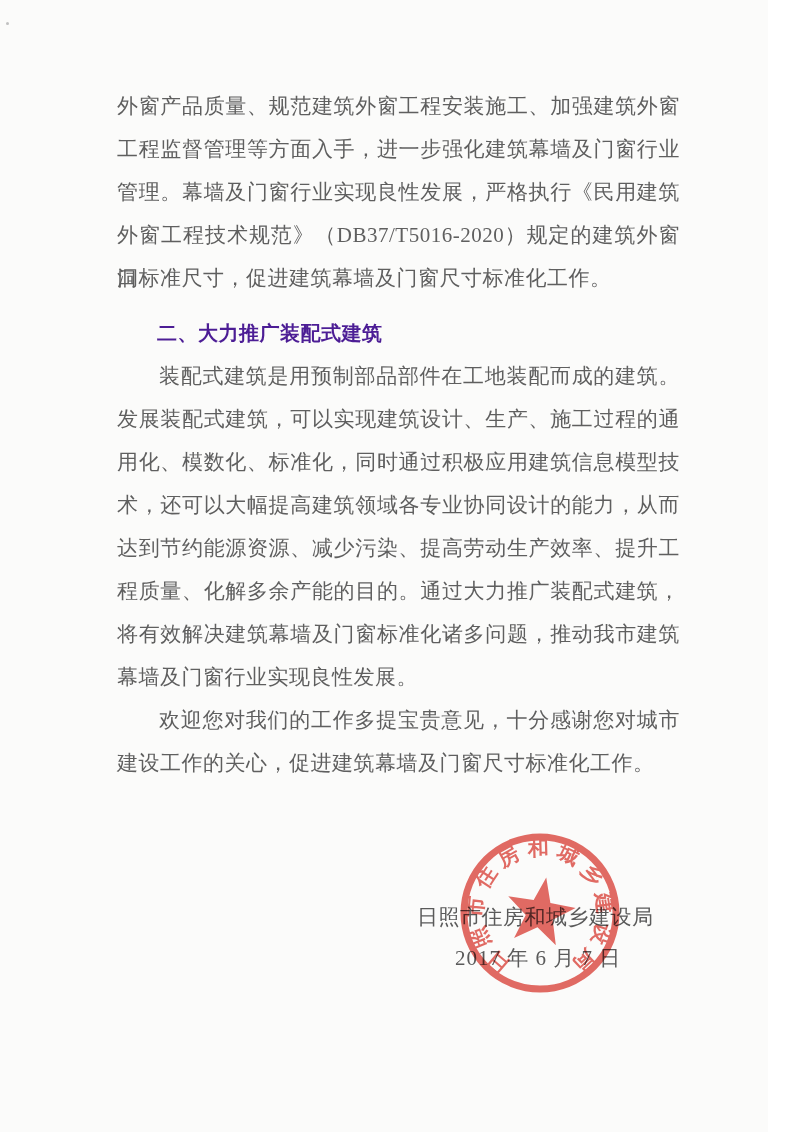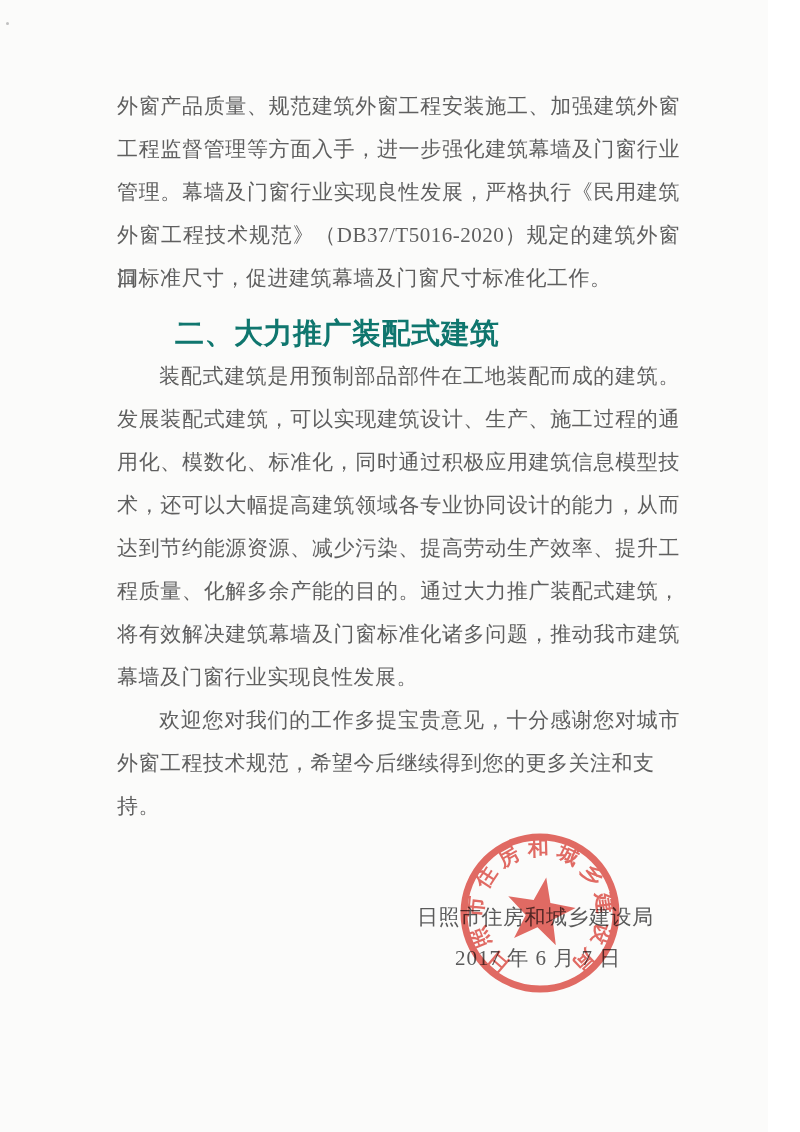"二、大力推广装配式建筑" .doc-heading { color: #0f766e -> #4c1d95; font-size: 29px -> 20px }
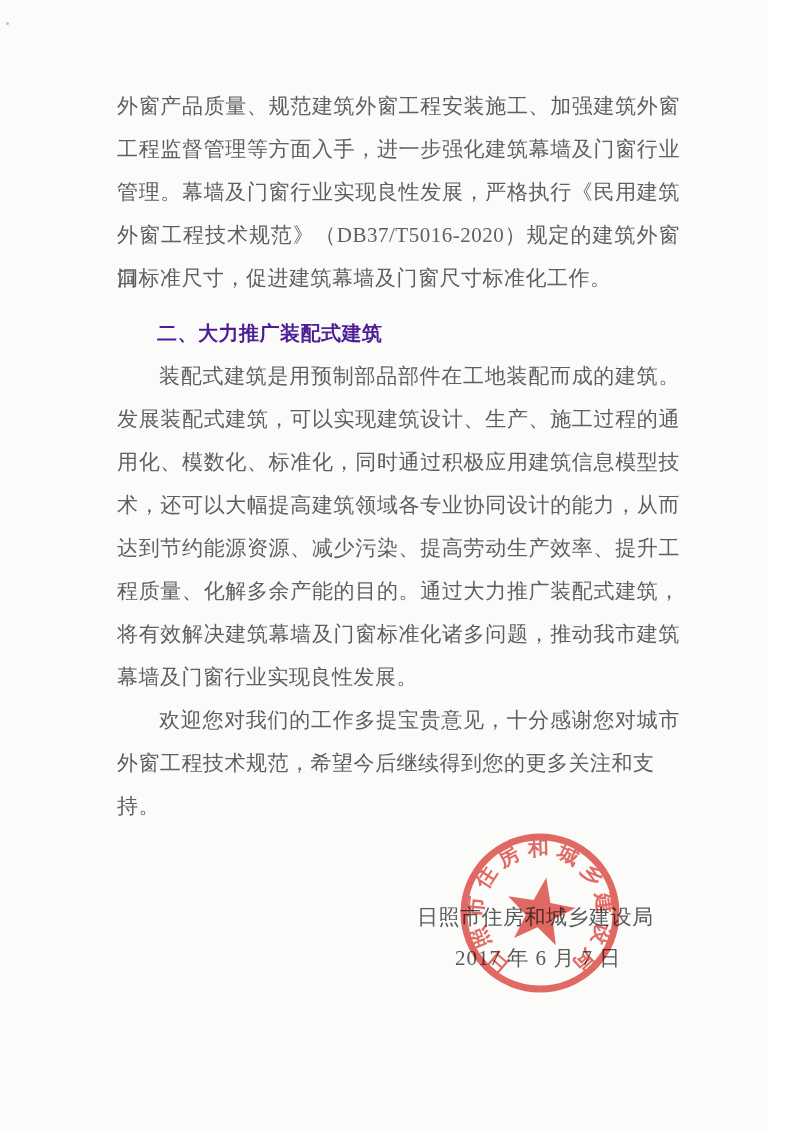"外窗工程技术规范，希望今后继续得到您的更多关注和支持。" div.tline { text: 外窗工程技术规范，希望今后继续得到您的更多关注和支持 -> 建设工作的关心，促进建筑幕墙及门窗尺寸标准化工作 }
